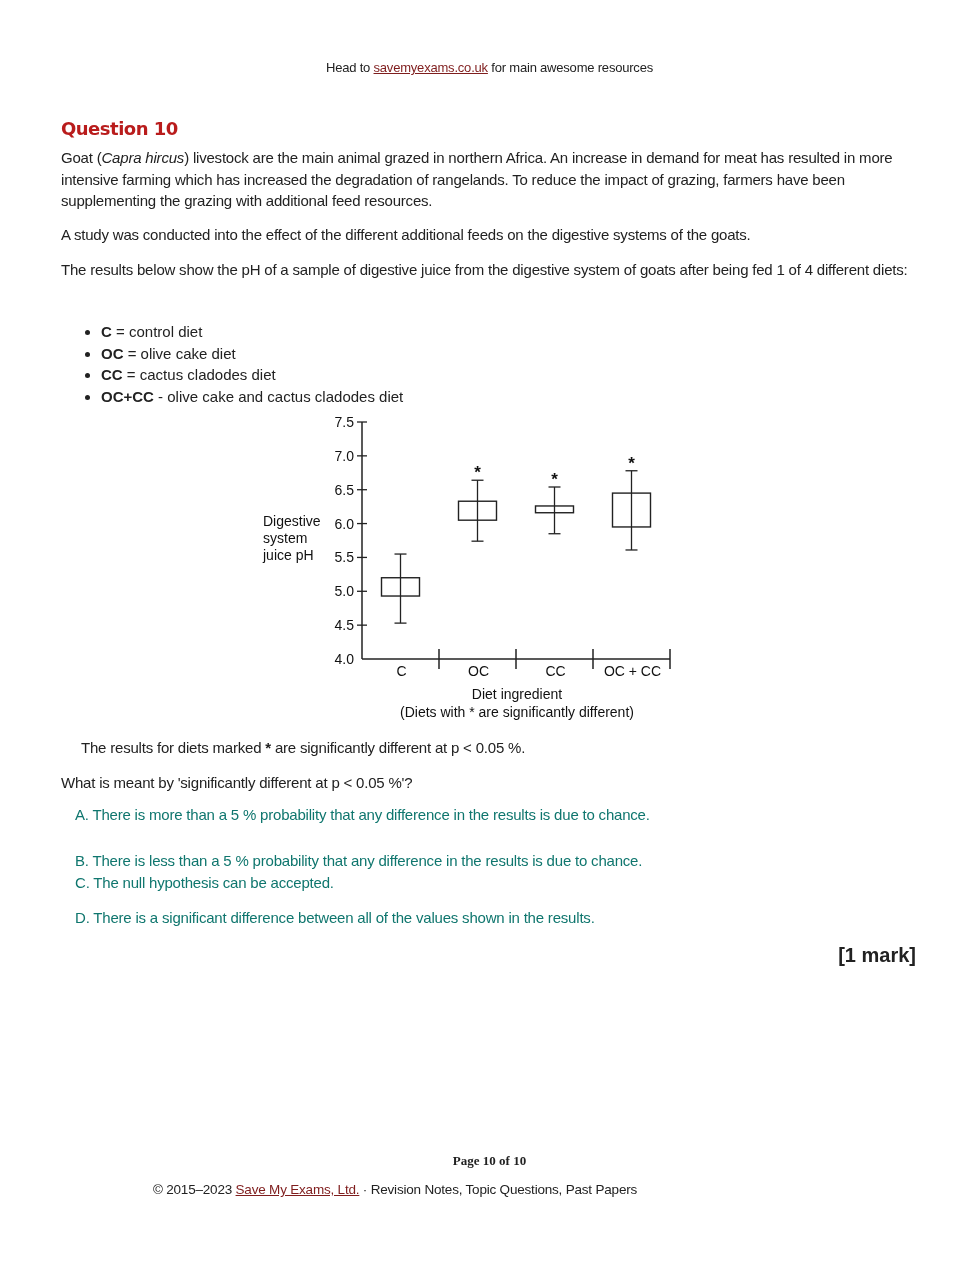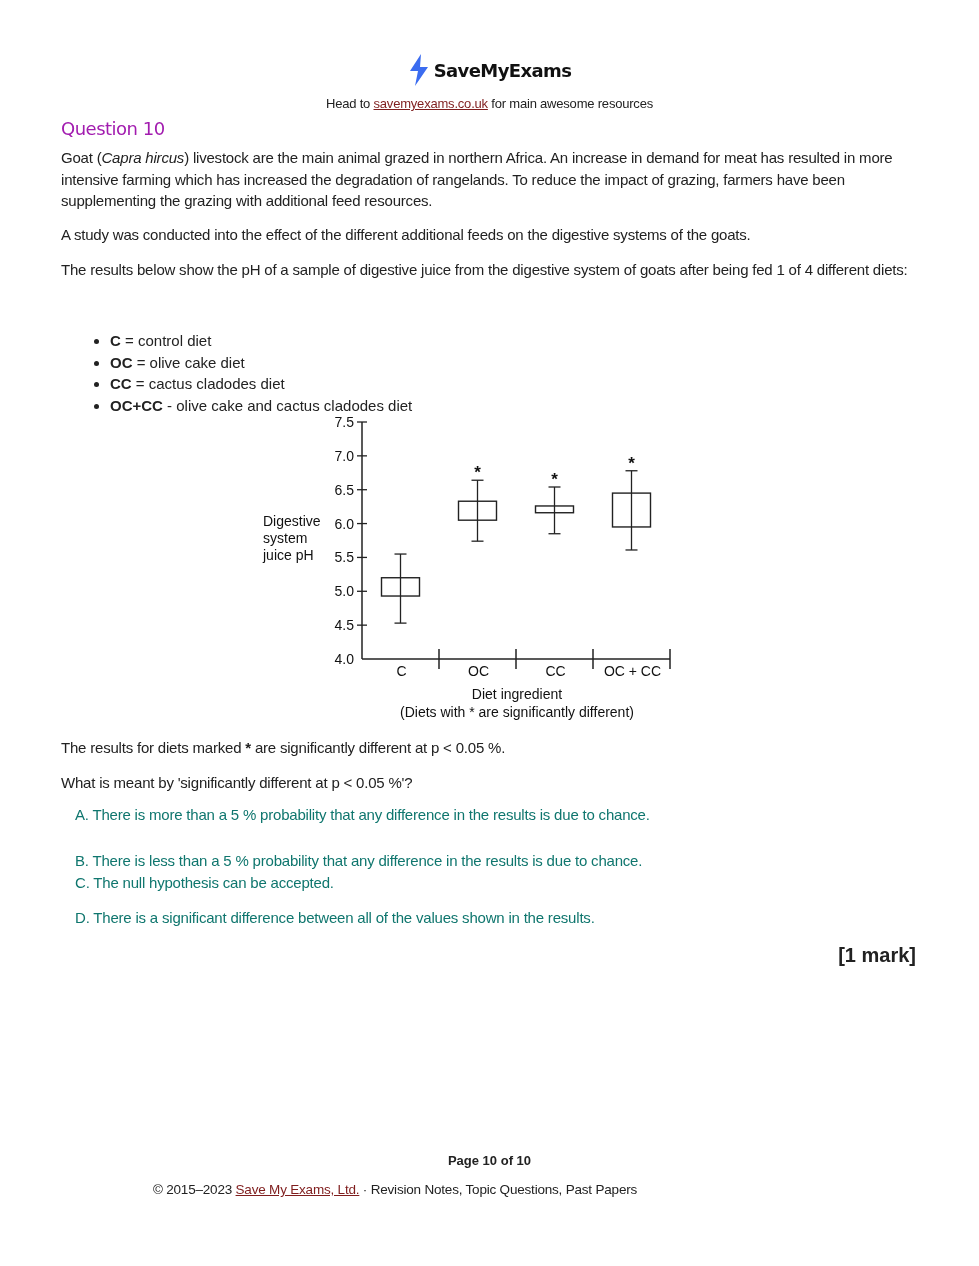"SaveMyExams" div.logo { html: <div> <svg> <path></path> </svg> <span>SaveMyExams</span> </div> -> none }
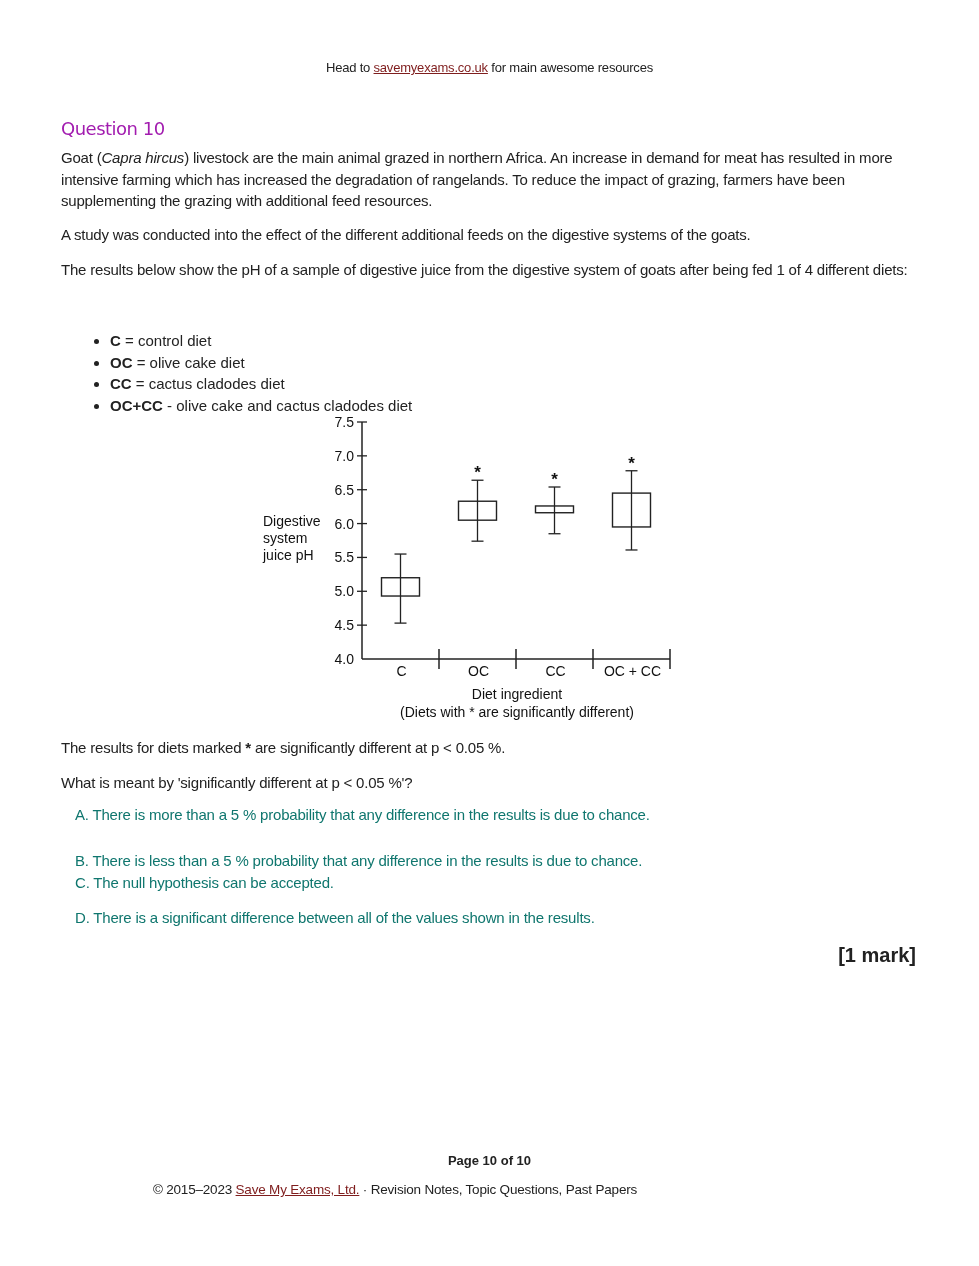"Question 10" .q-title { color: #a21caf -> #b91c1c; font-weight: normal -> bold }
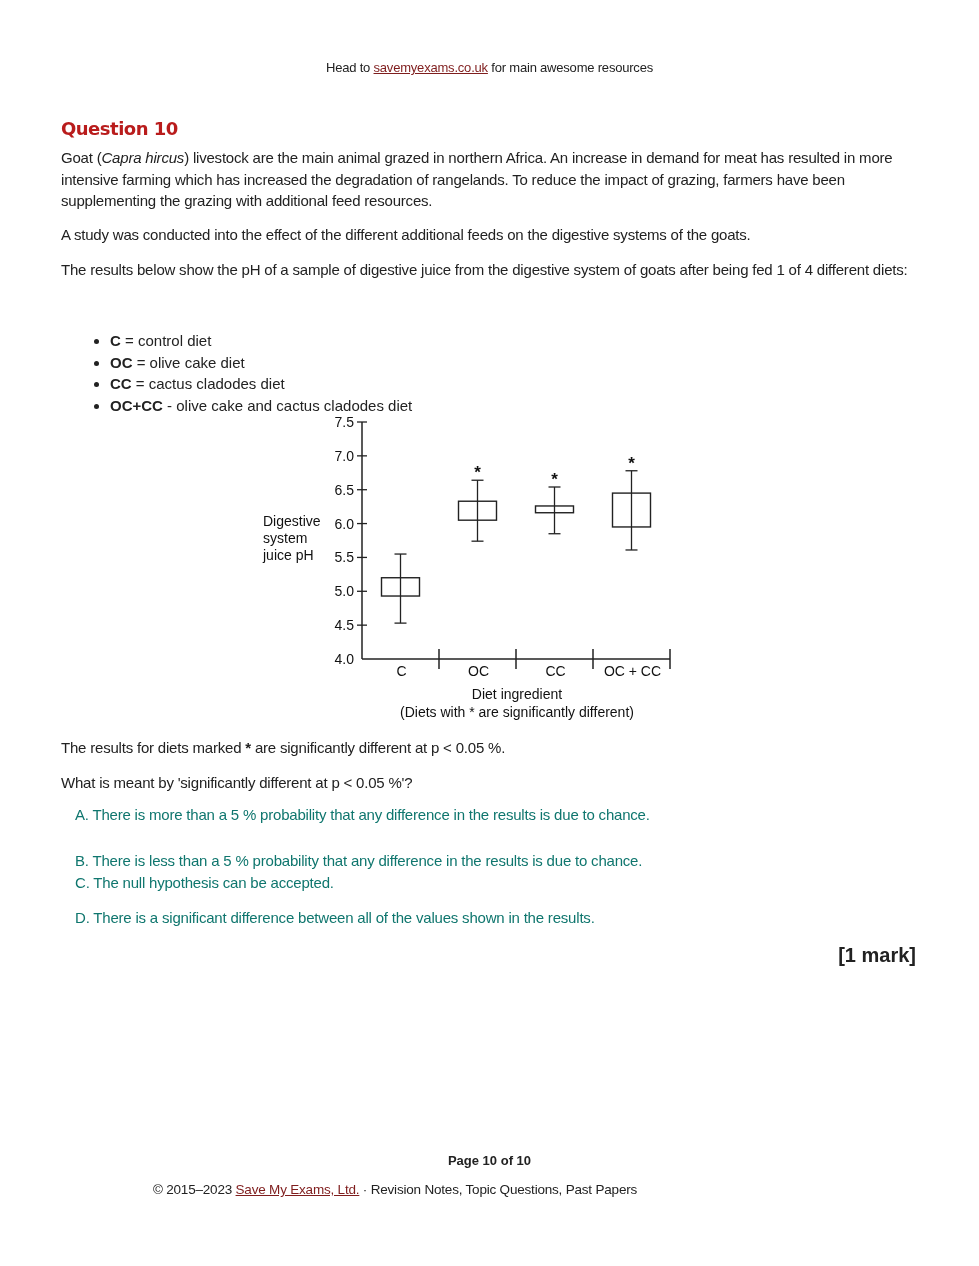"C = control diet" ul.diets { margin: 17px -> 8px }
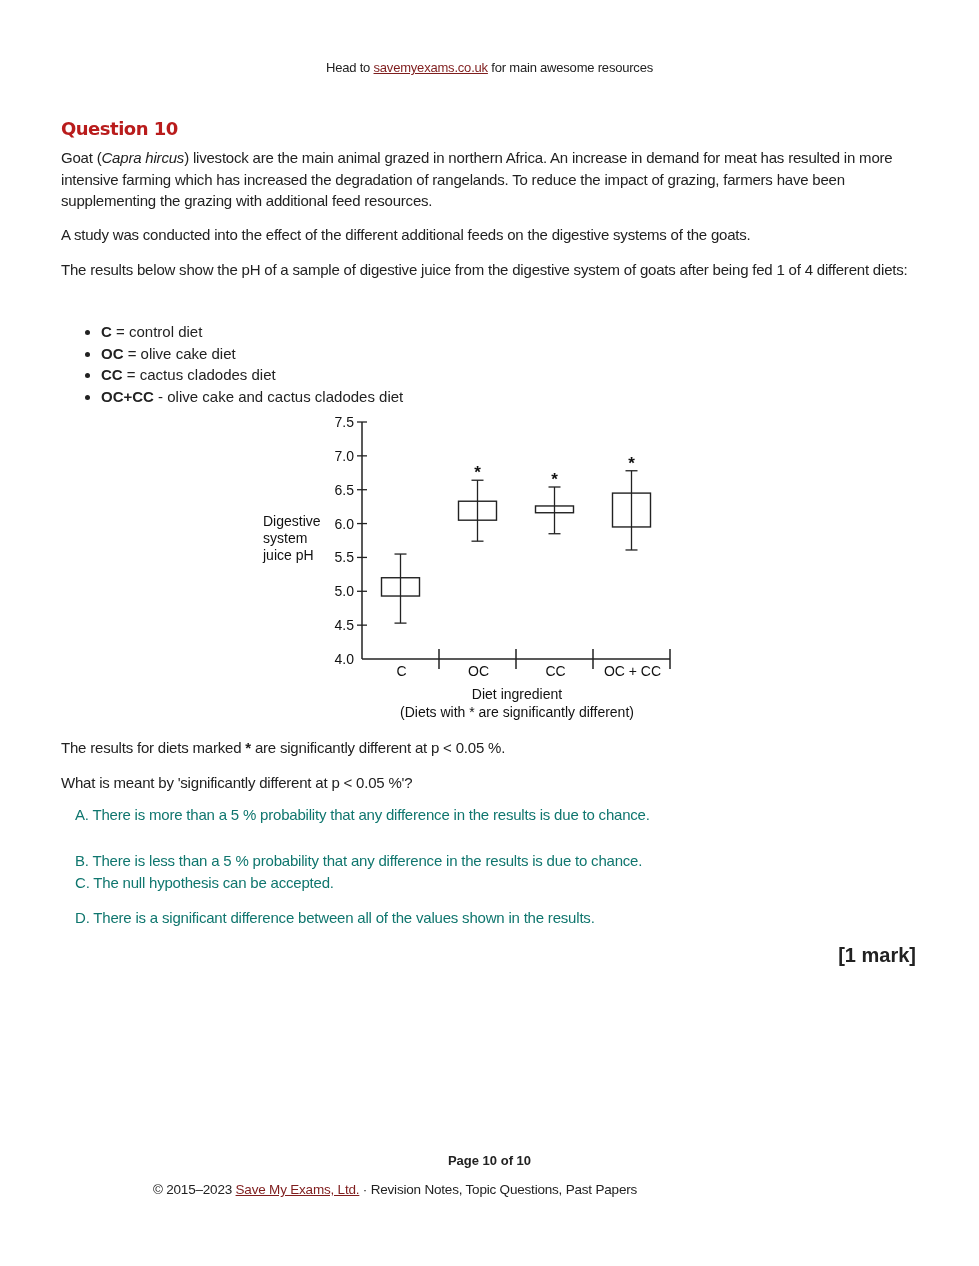"The results for diets marked" div.para { margin-left: none -> 20px }
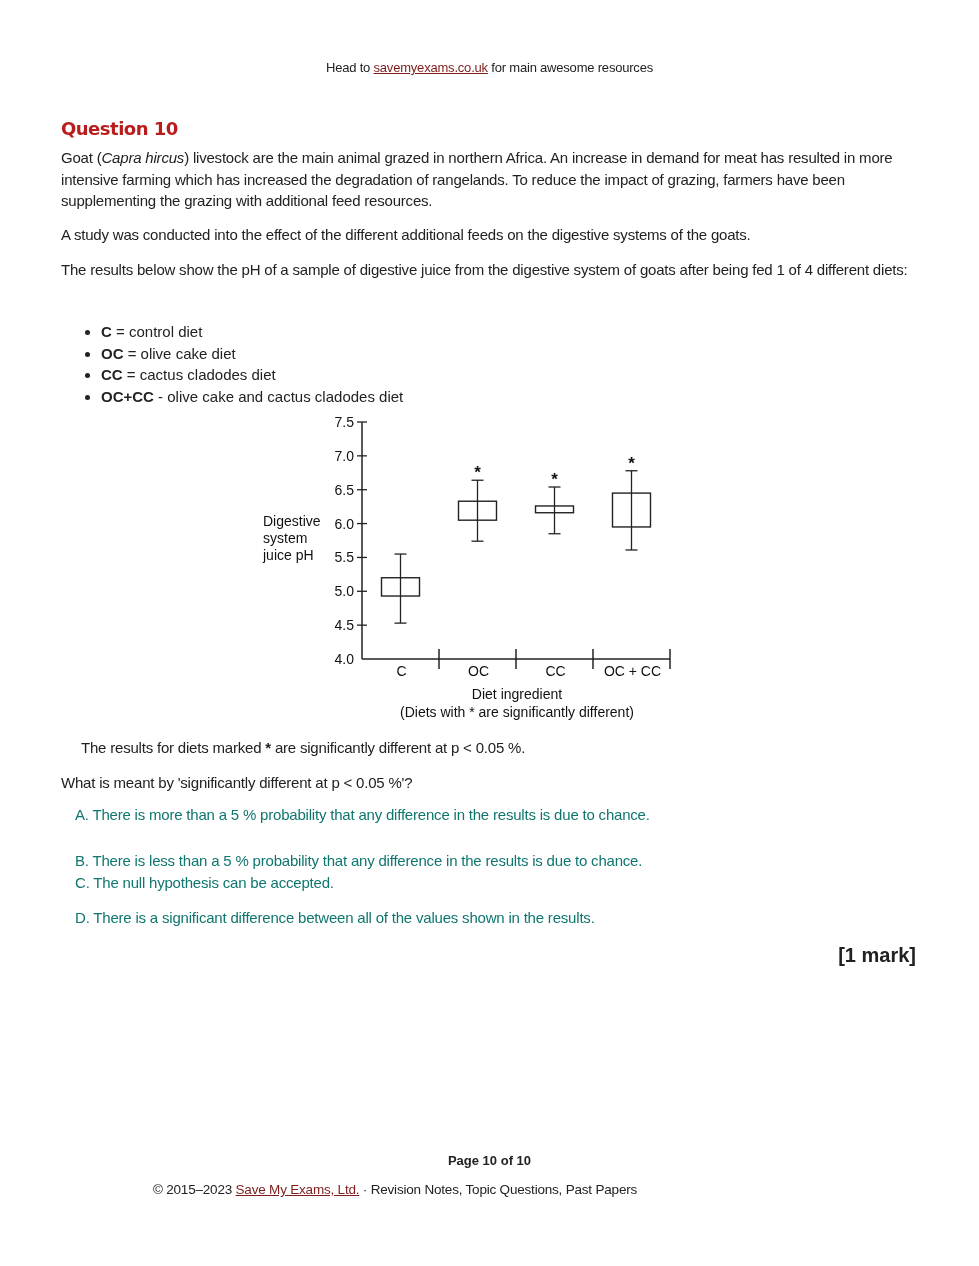"Page 10 of 10" .footer-page { font-family: Liberation Sans, sans-serif -> Liberation Serif, serif }
